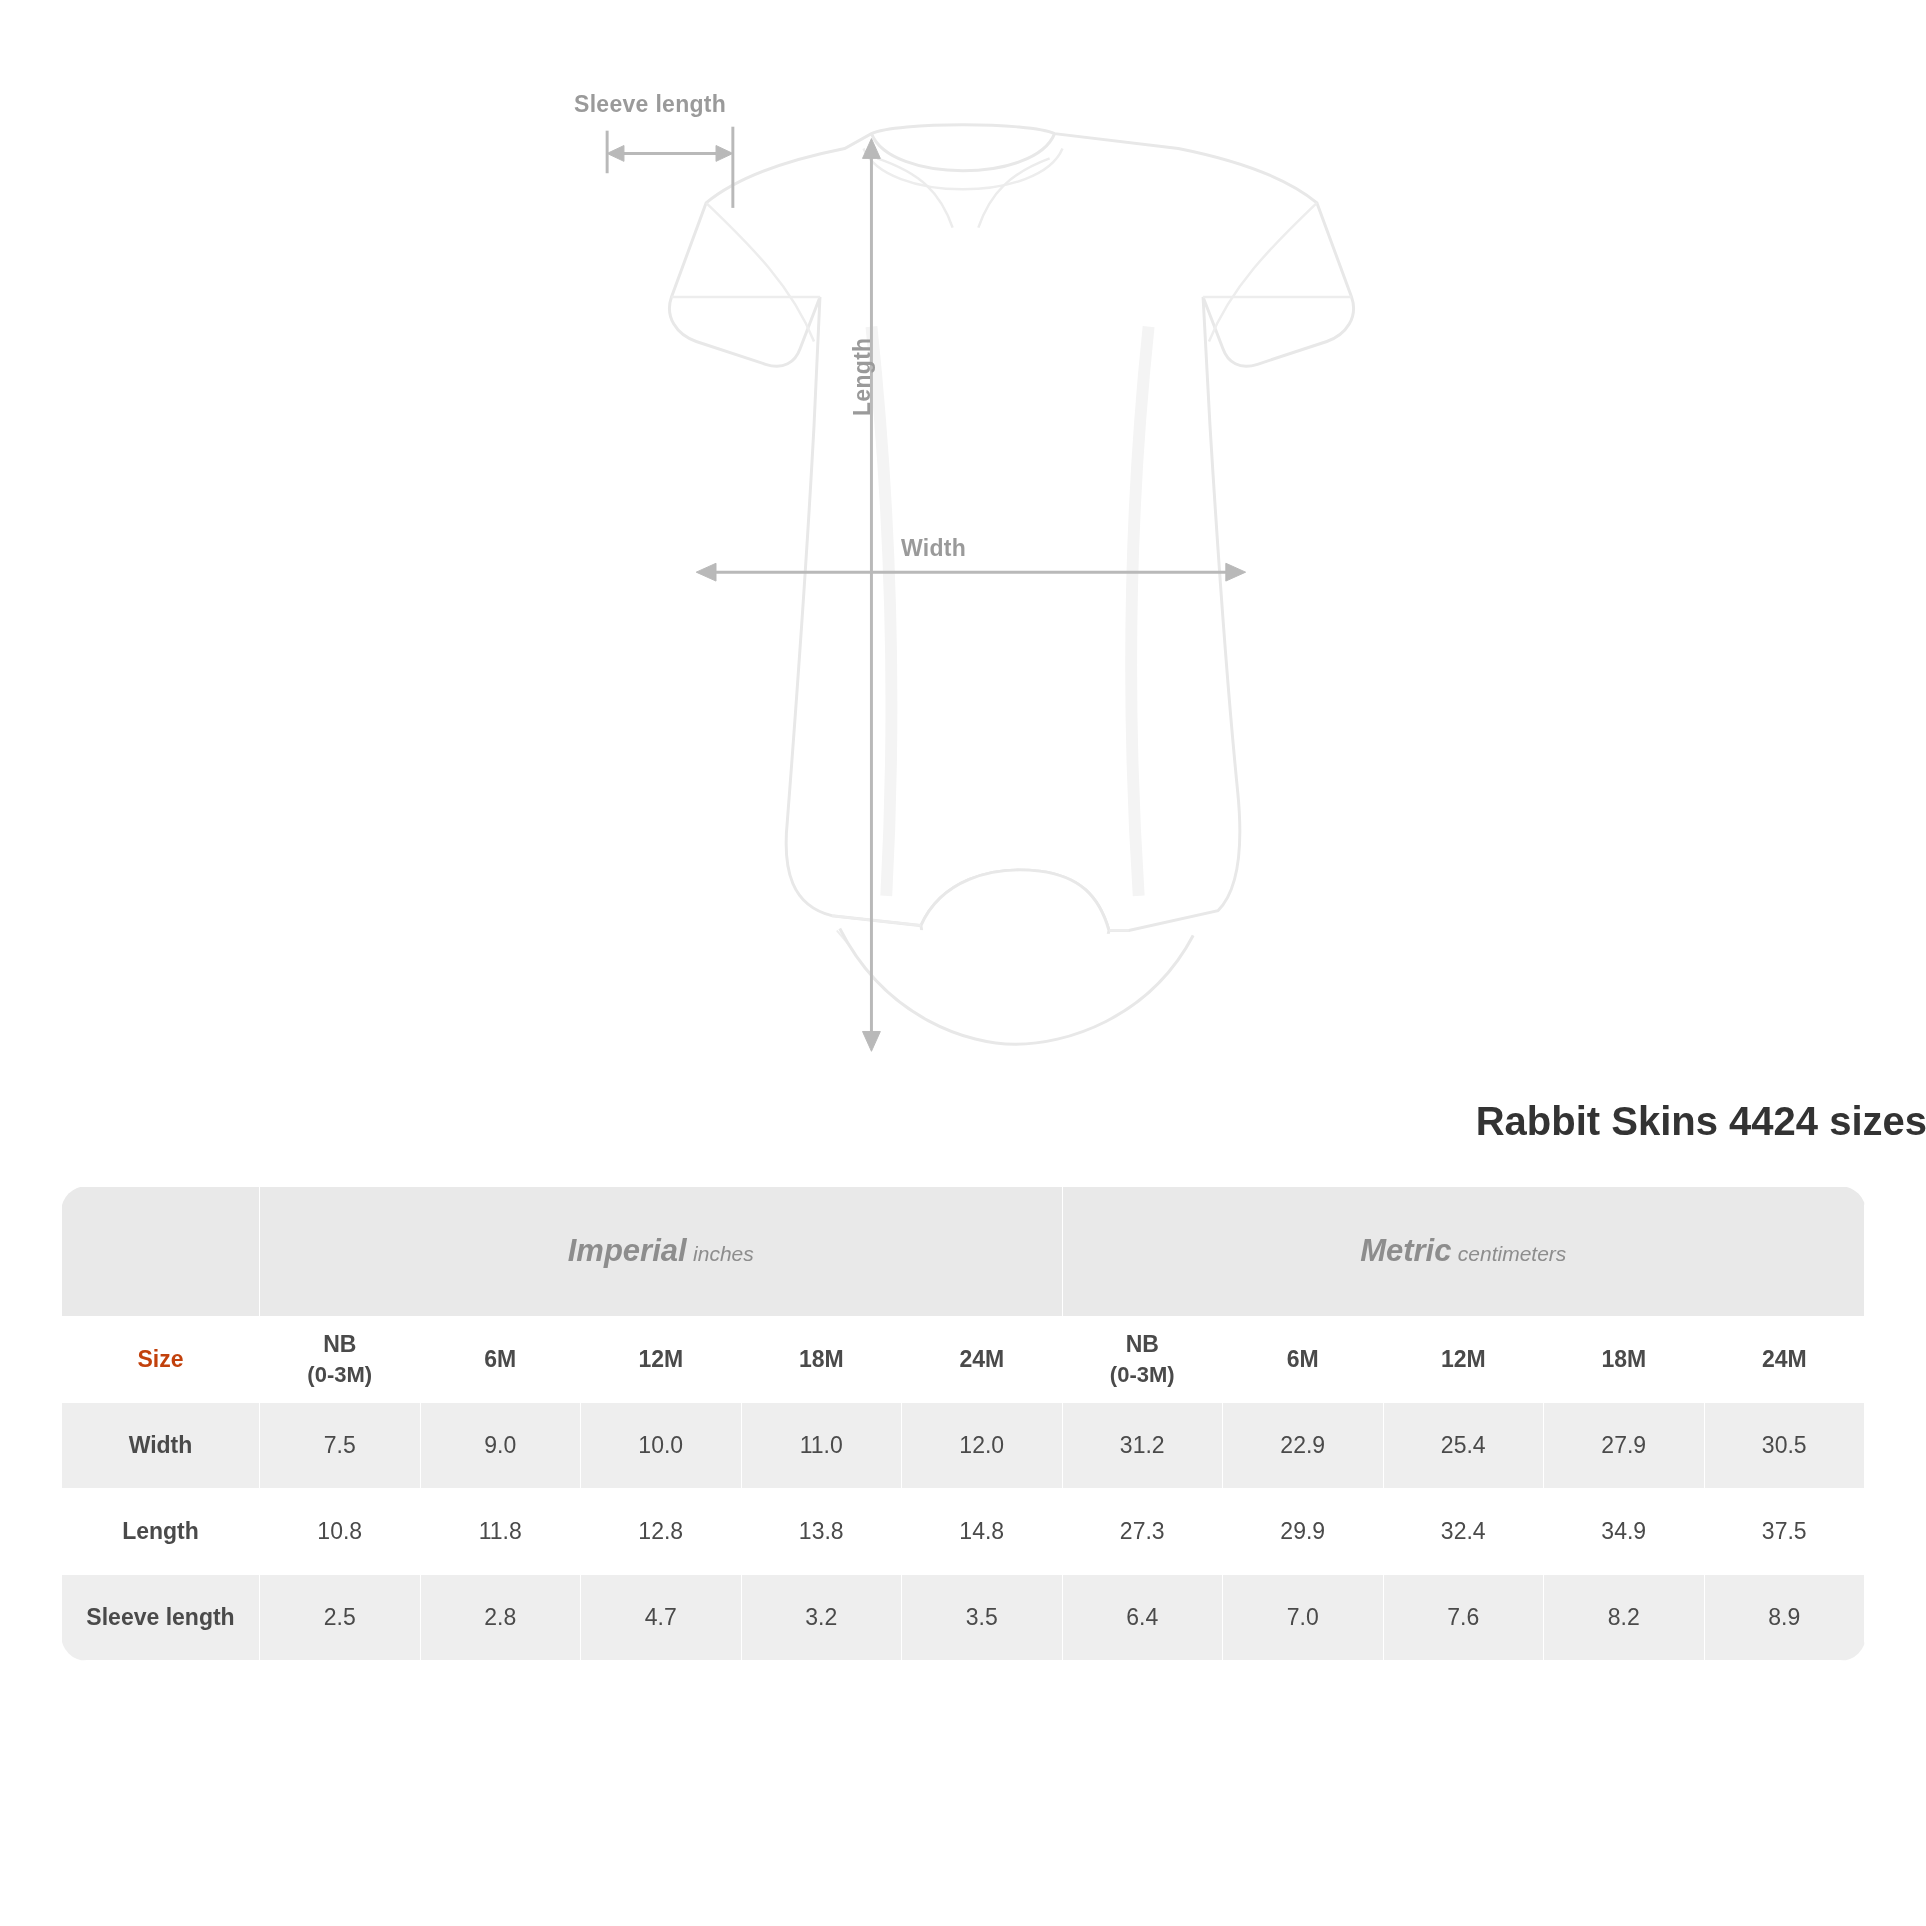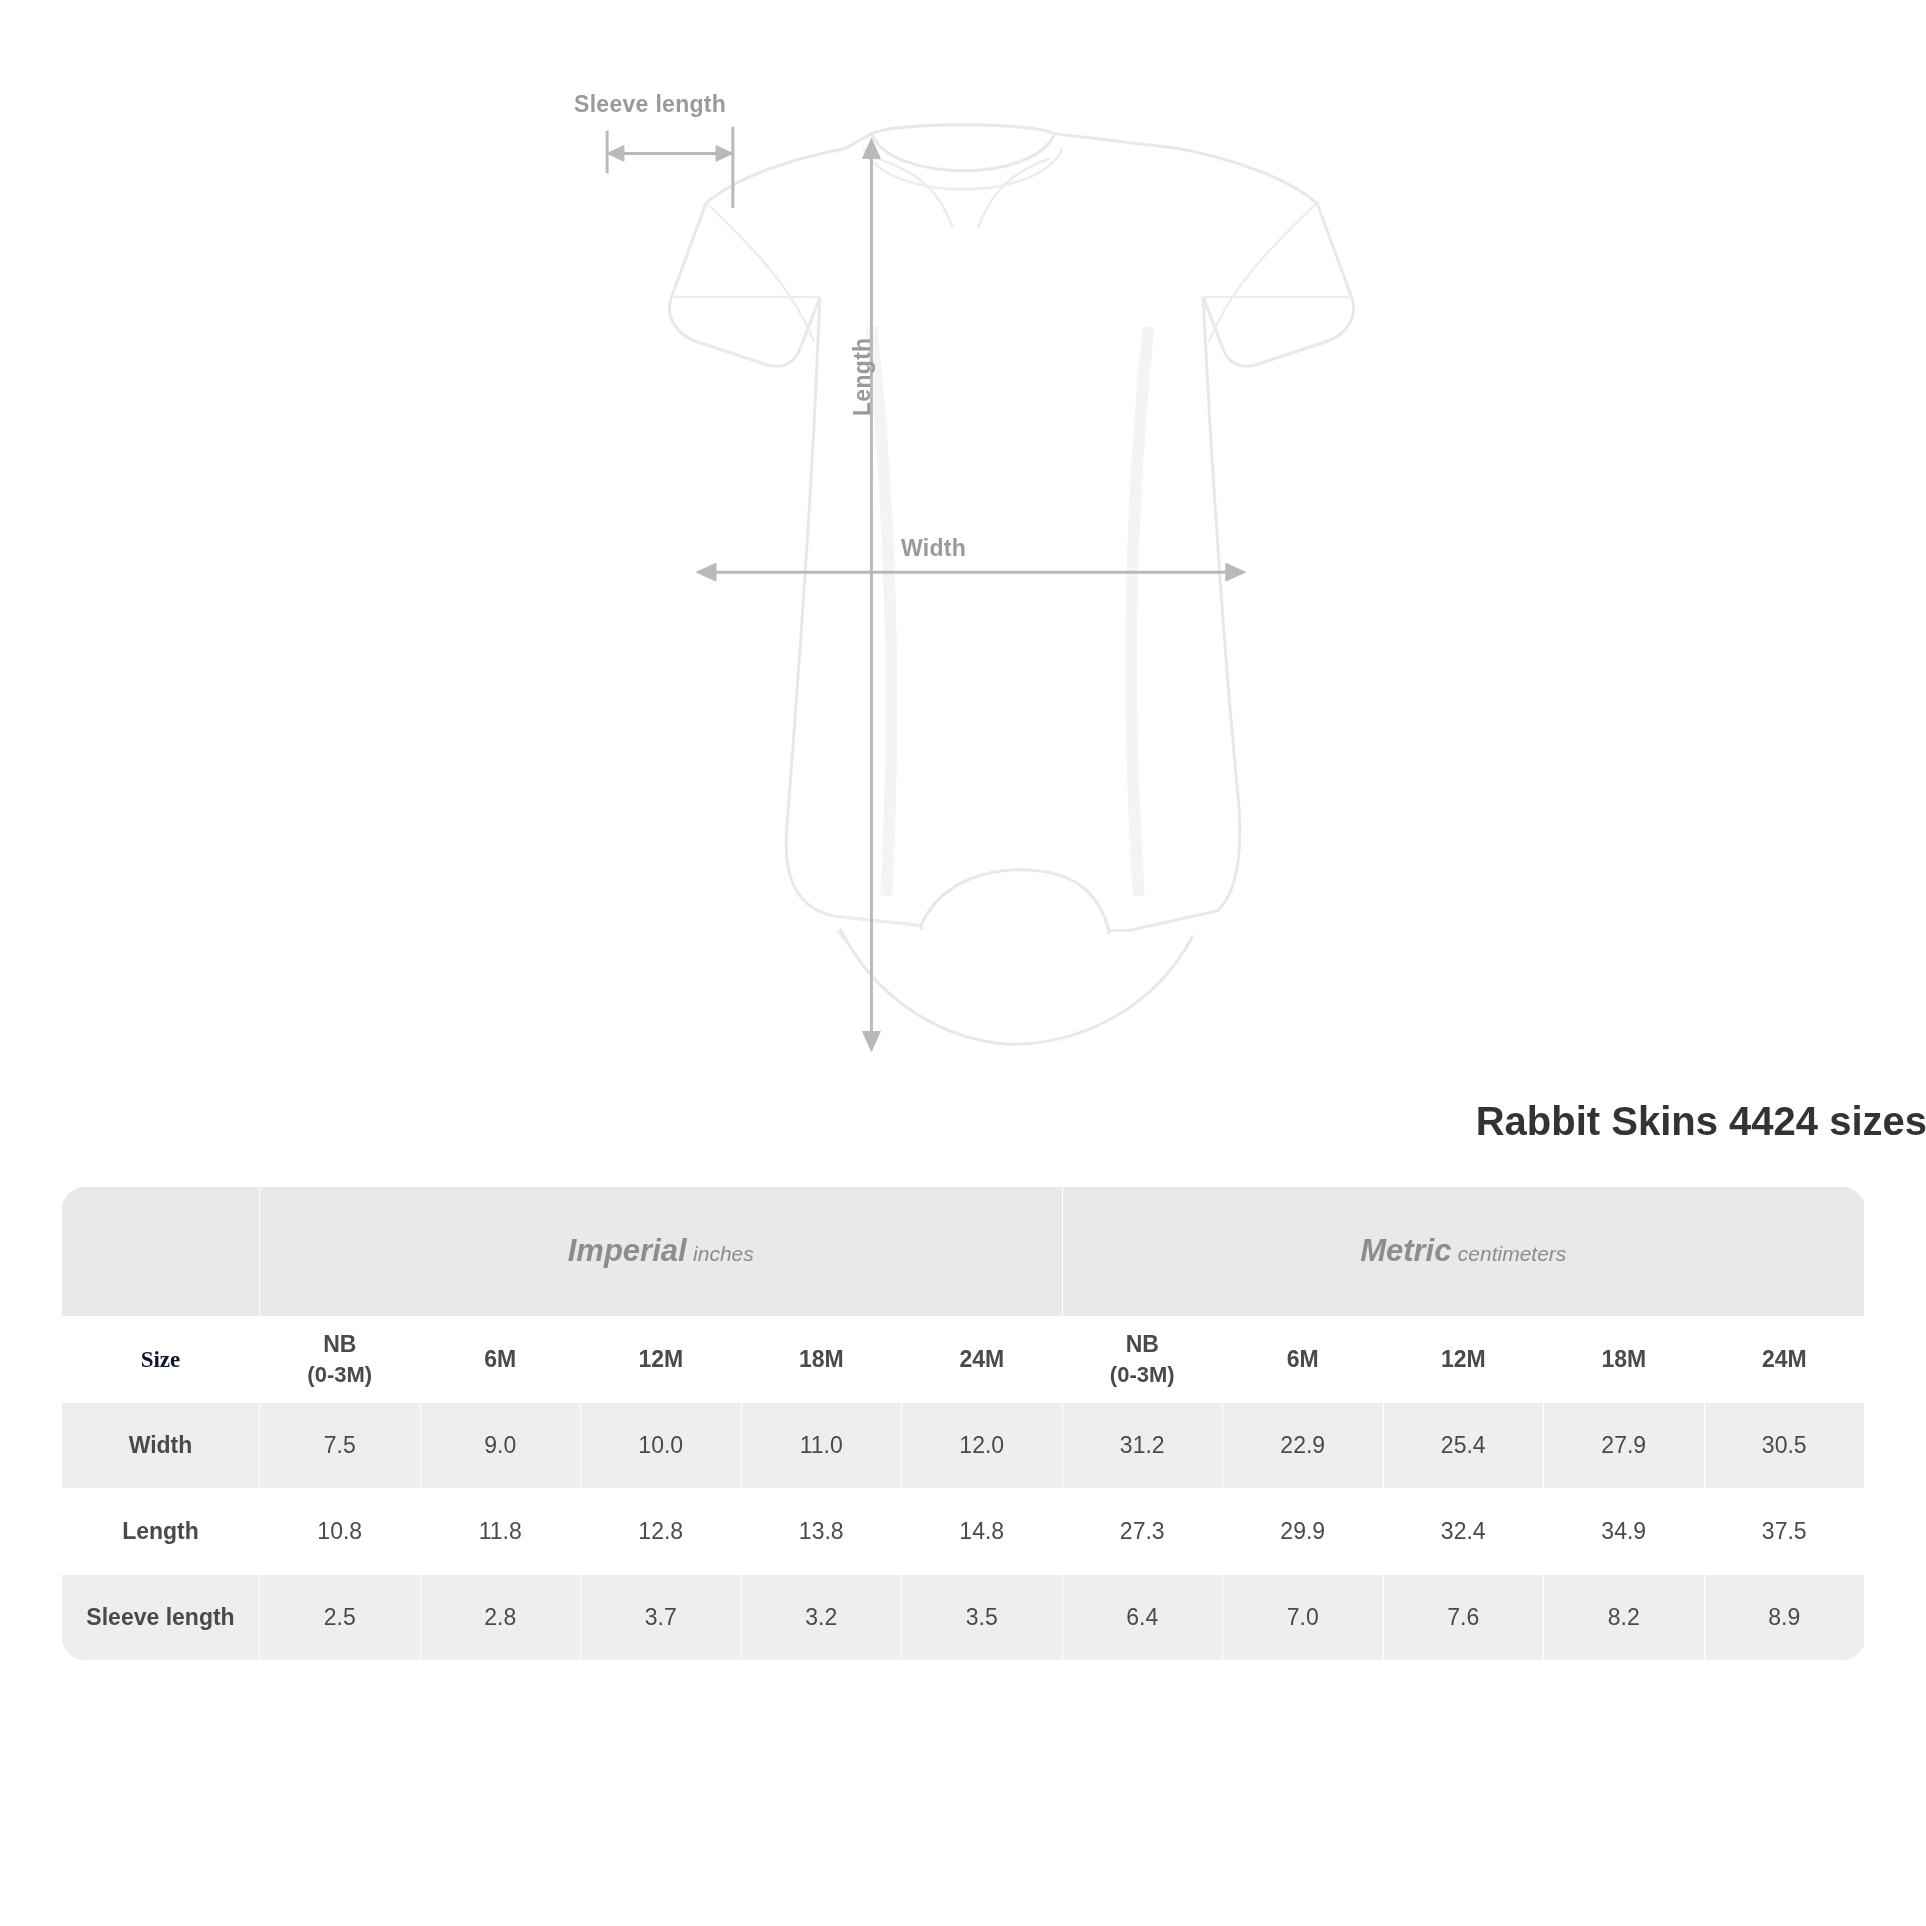"Size" .hdr-row td.rowlabel { color: #0f172a -> #c2410c; font-family: Liberation Serif, serif -> none }
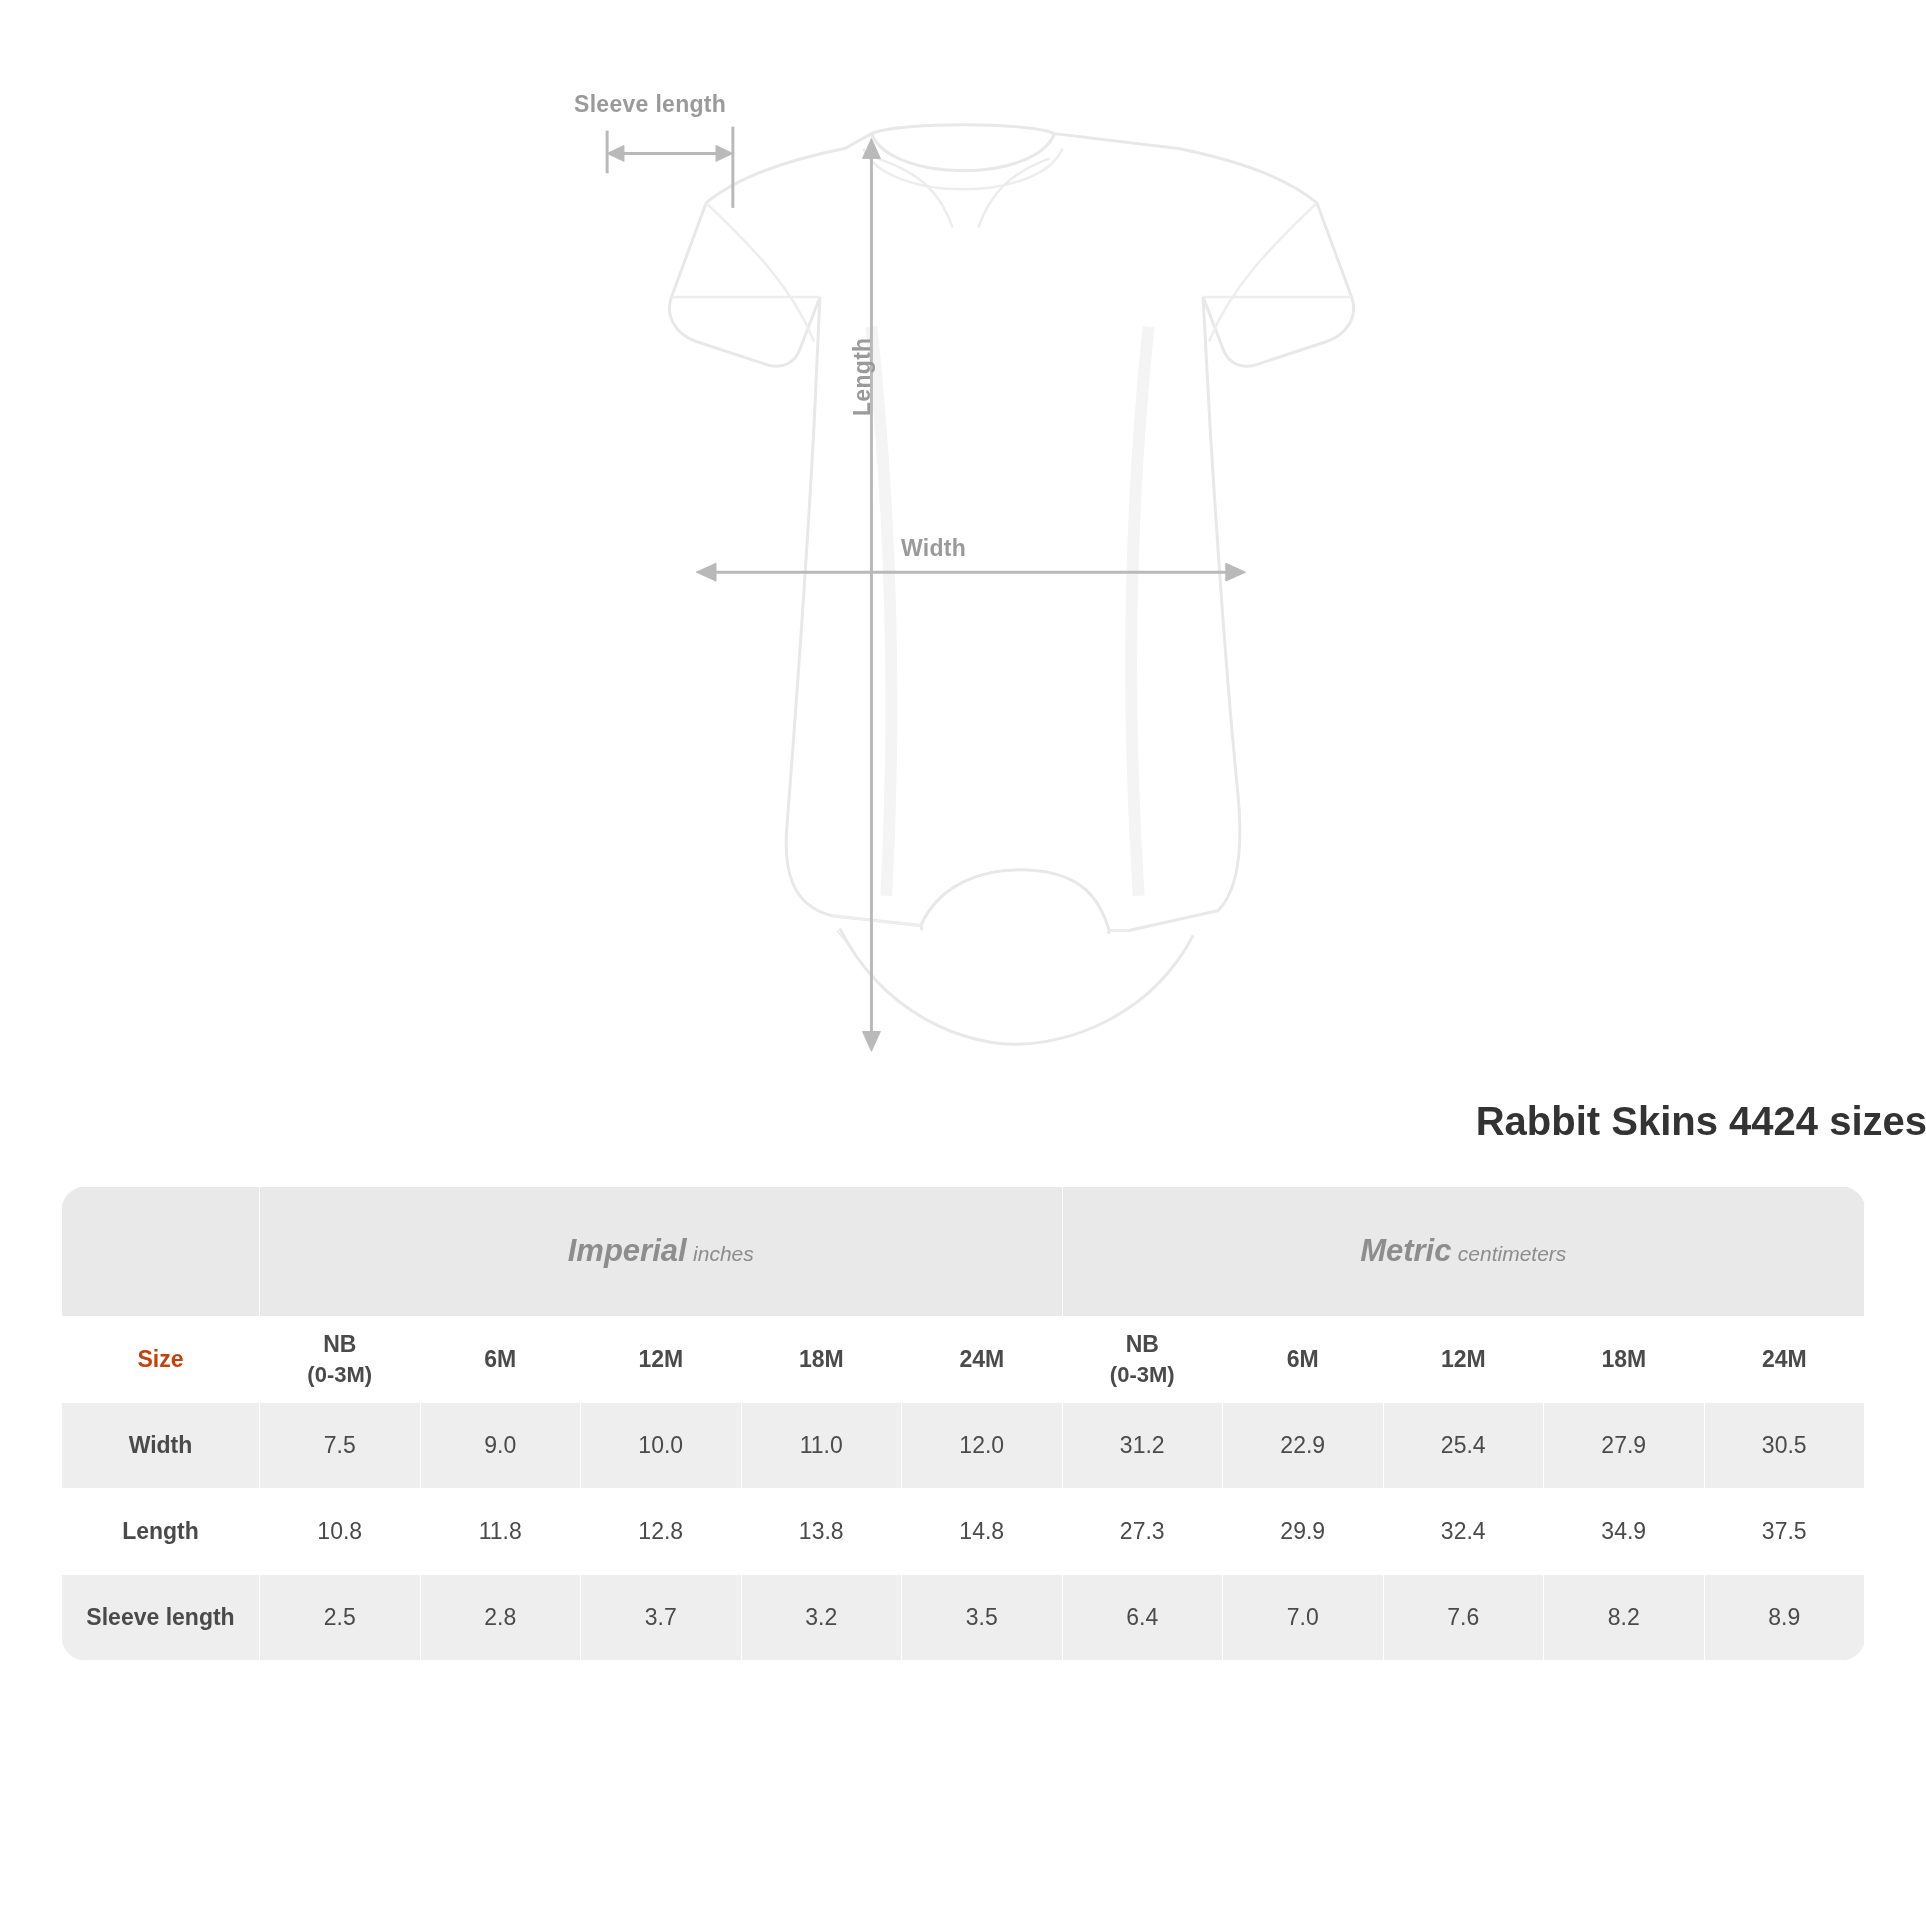"3.7" td { text: 3.7 -> 4.7 }
